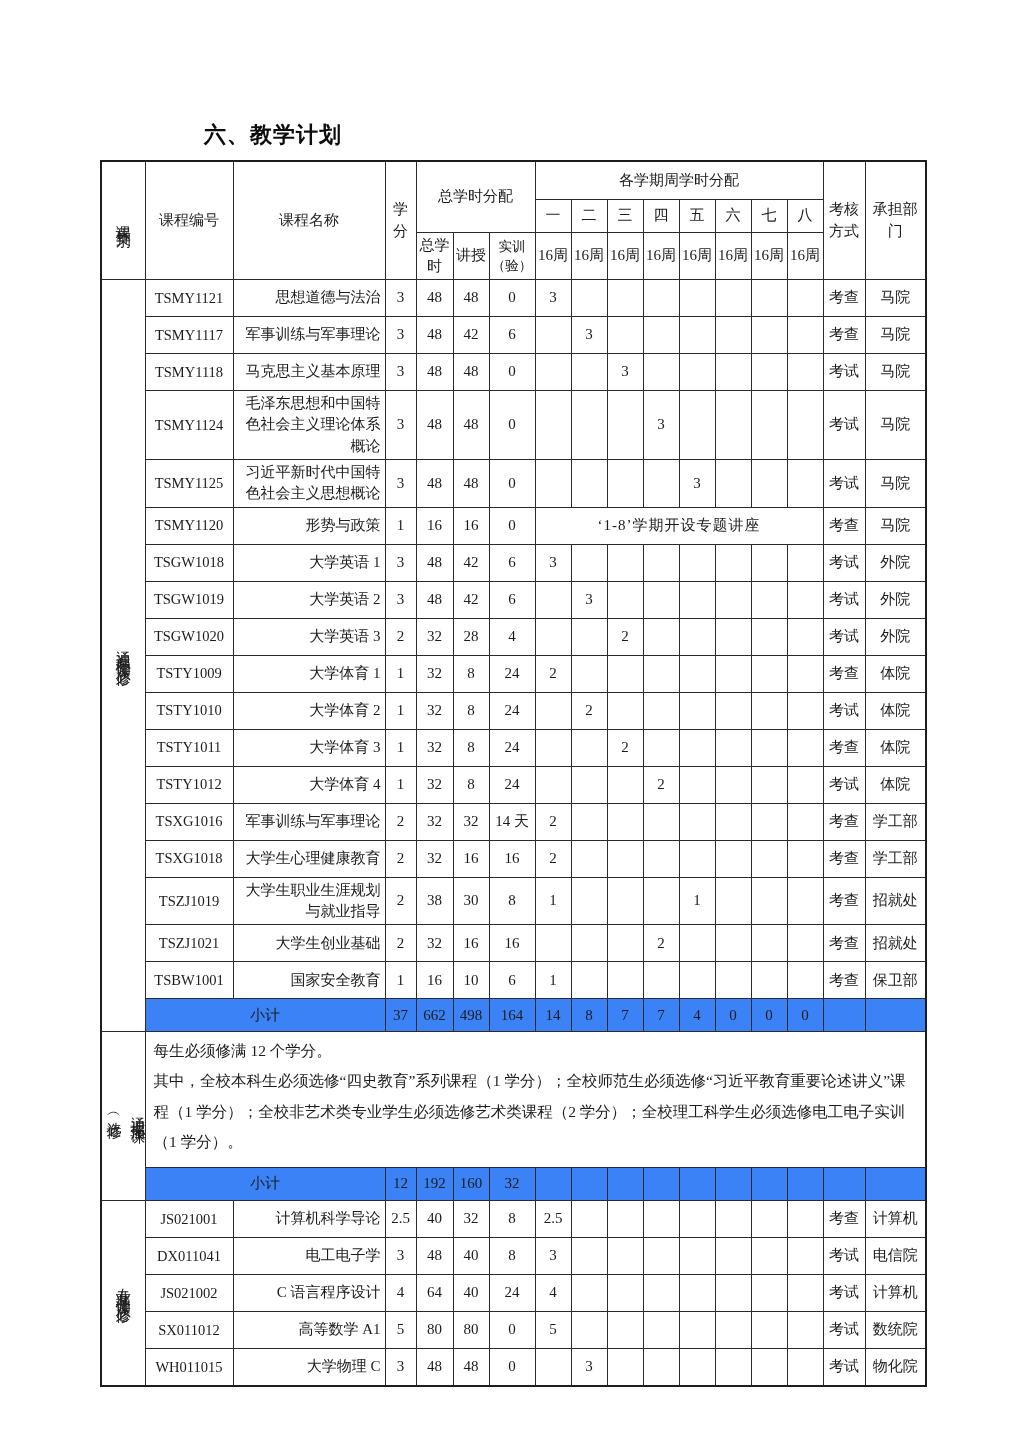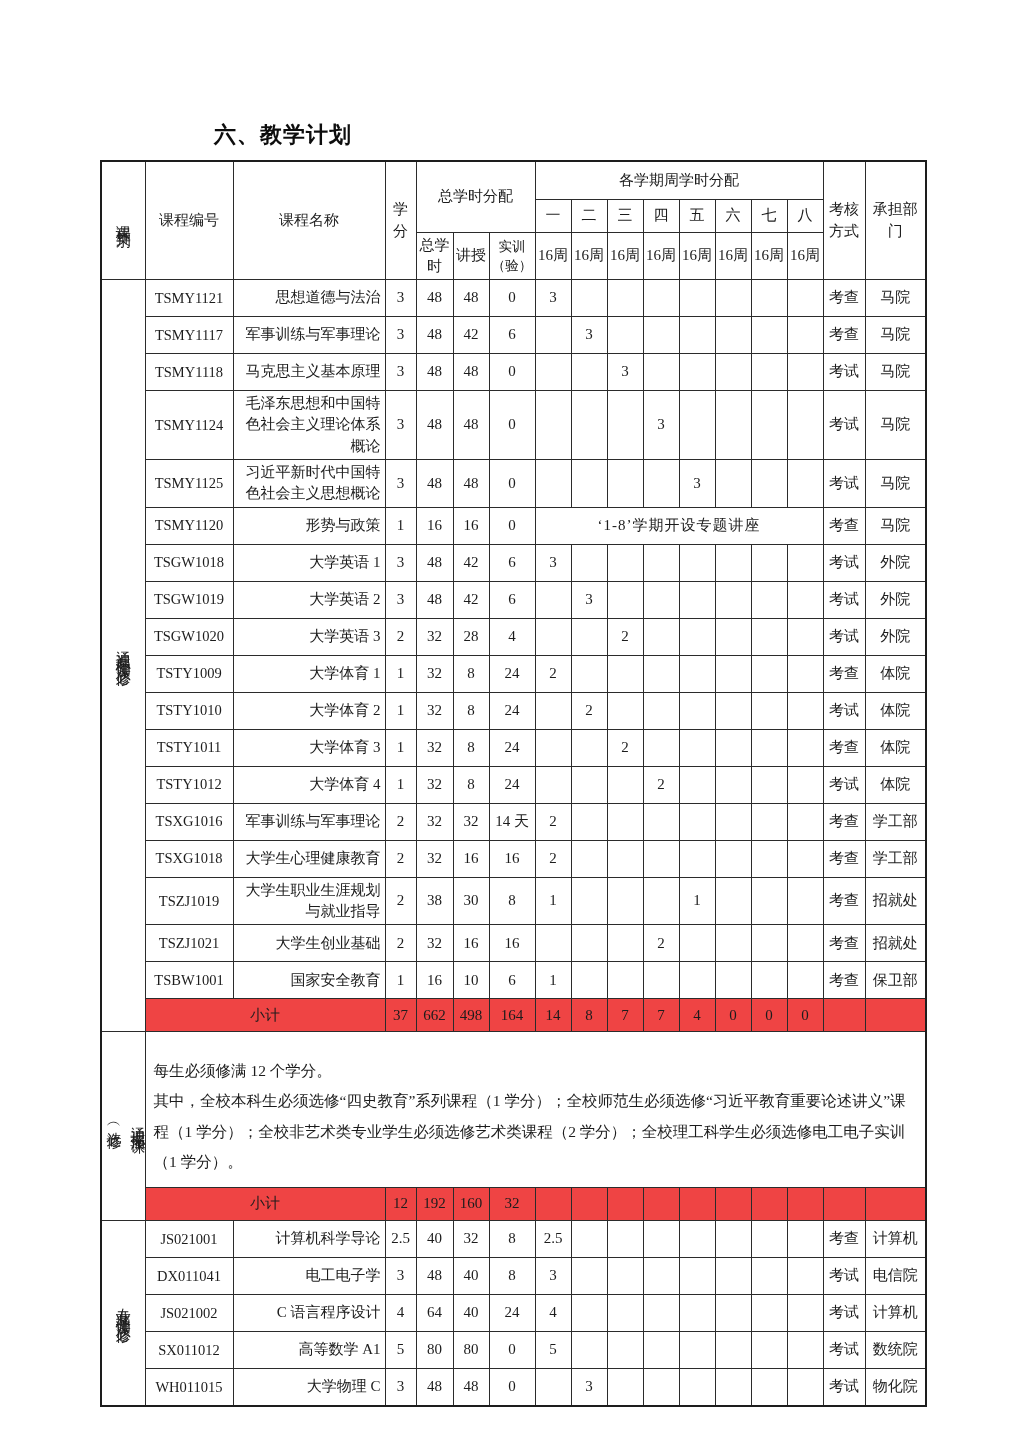"六、教学计划" .page-title { left: 214px -> 204px }
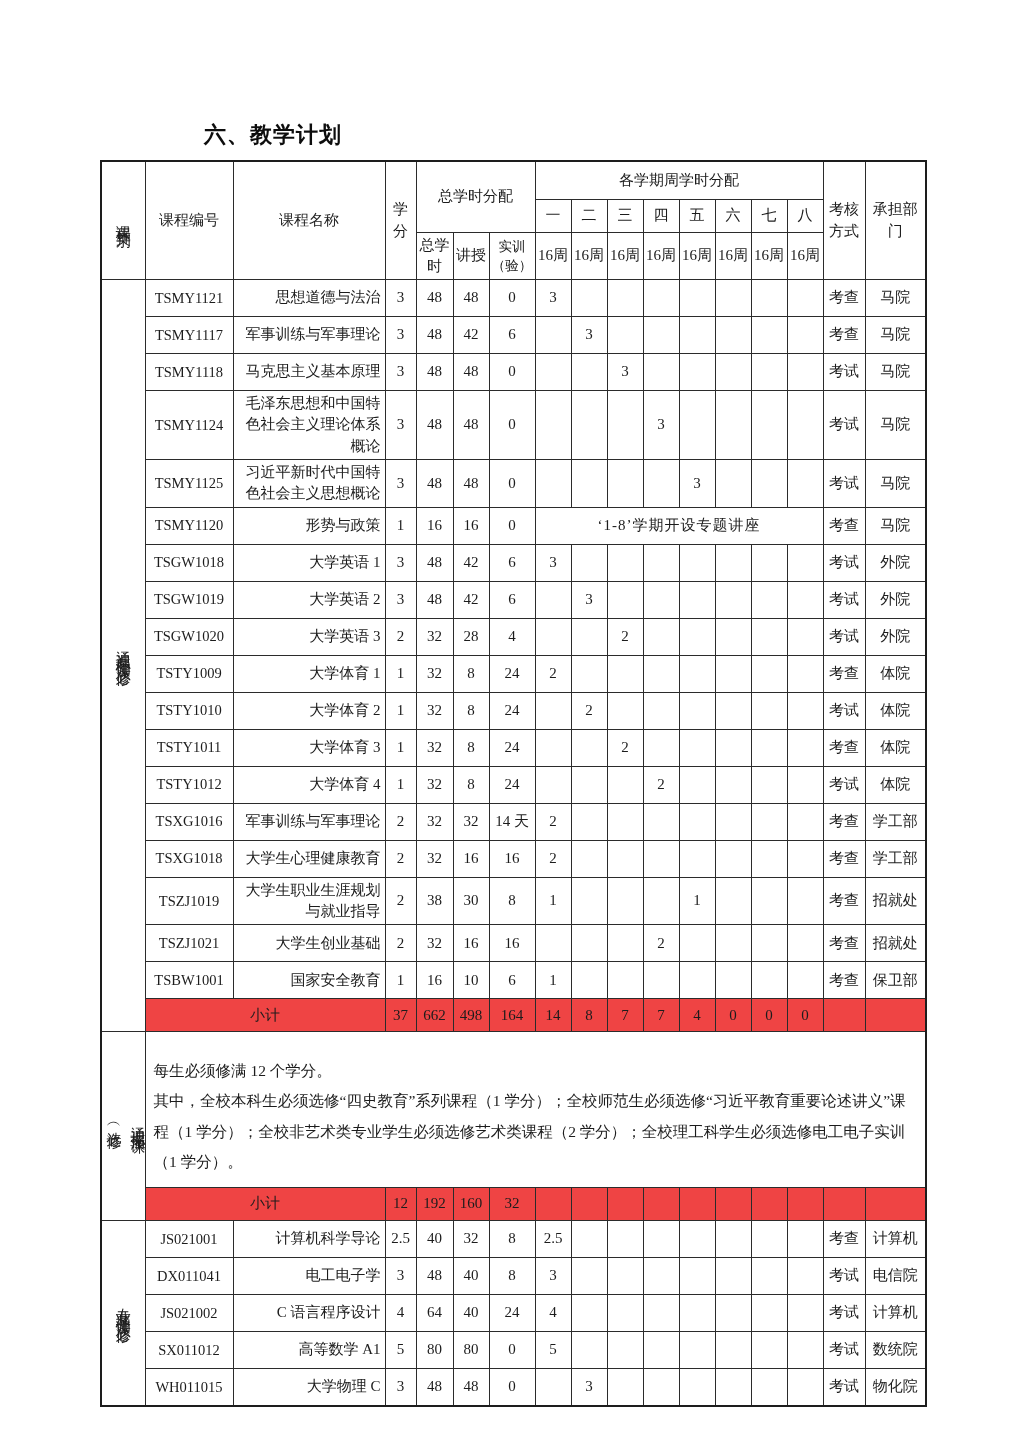"小计" .subtotal-row td { background: #ef4444 -> #3b82f6 }
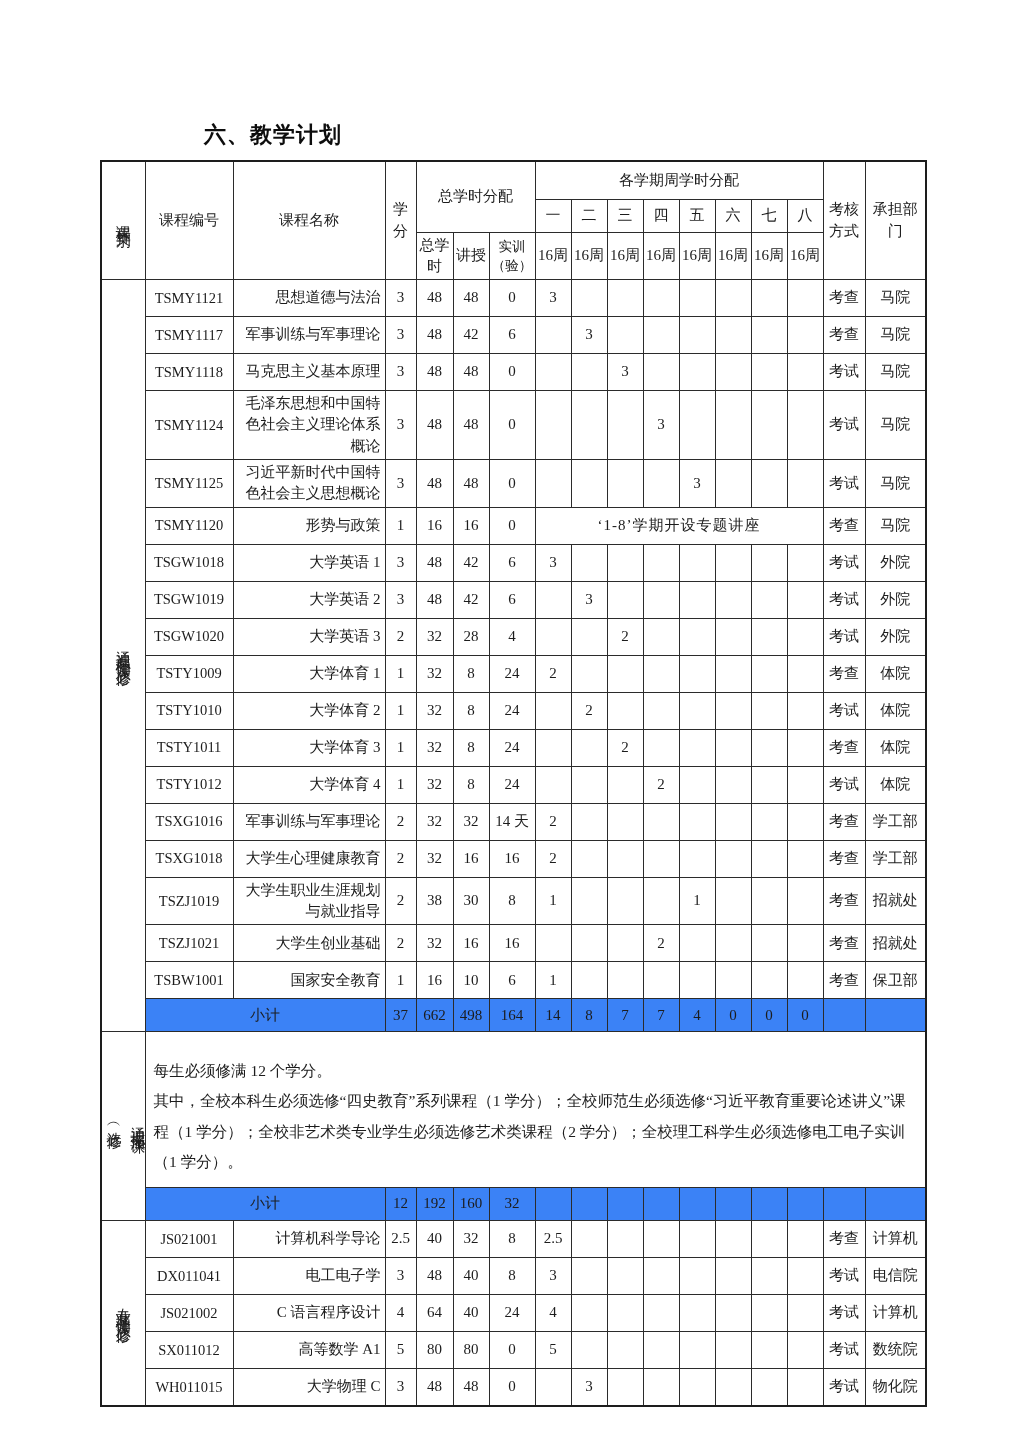"每生必须修满 12 个学分。" .note-cell { padding: 24px 8px 10px 8px -> 4px 8px 10px 8px }
